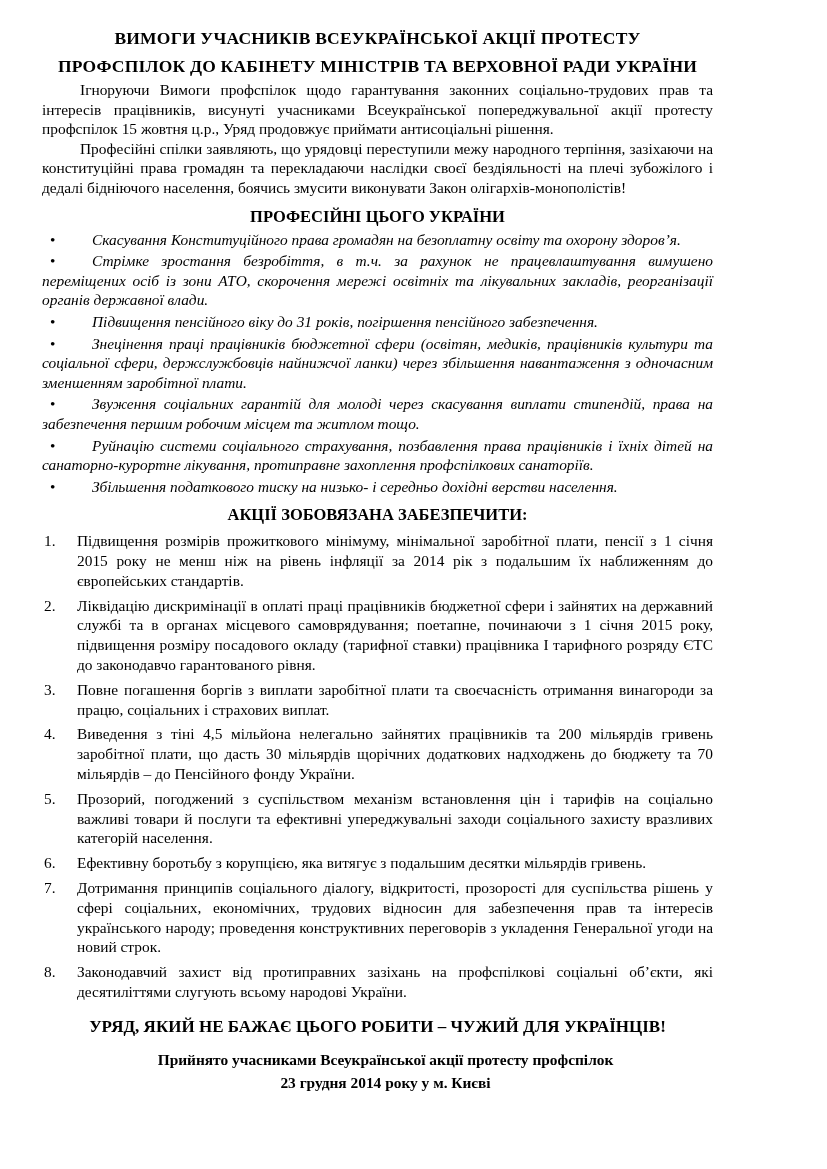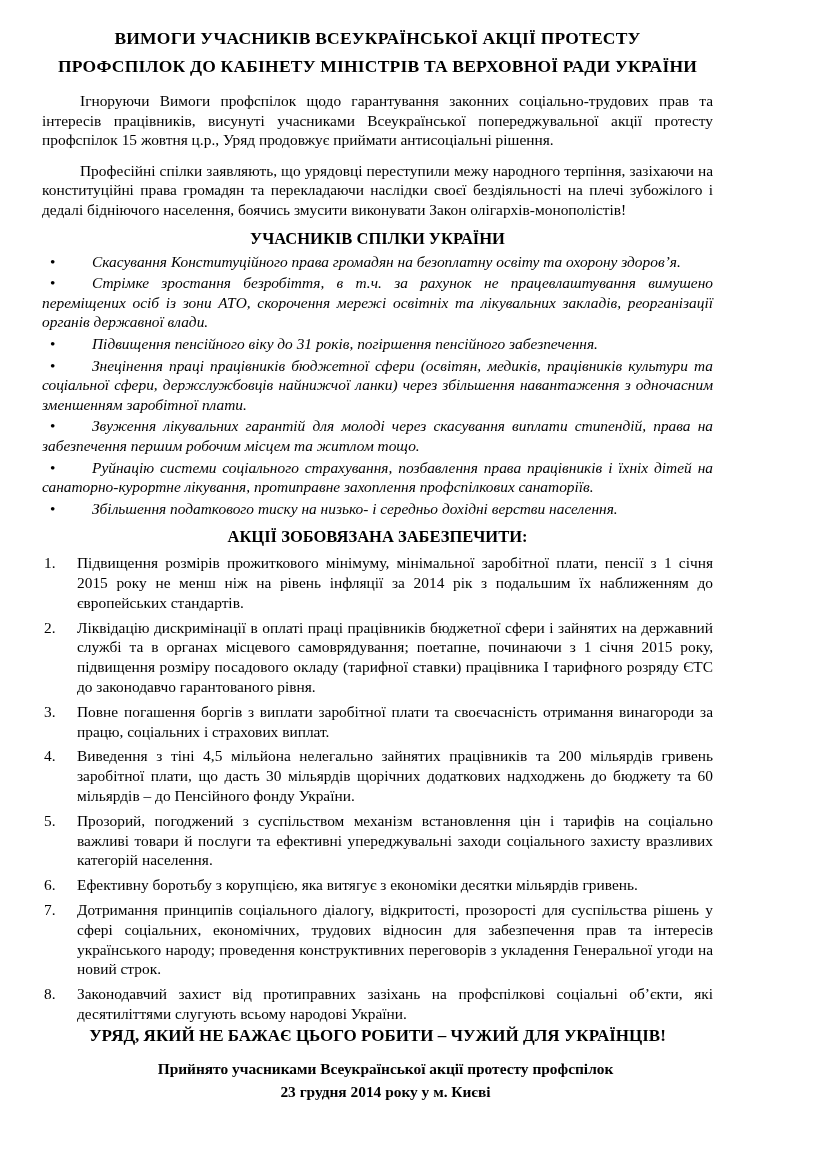"Ігноруючи Вимоги профспілок щодо" .para { margin-top: 11px -> 0 }
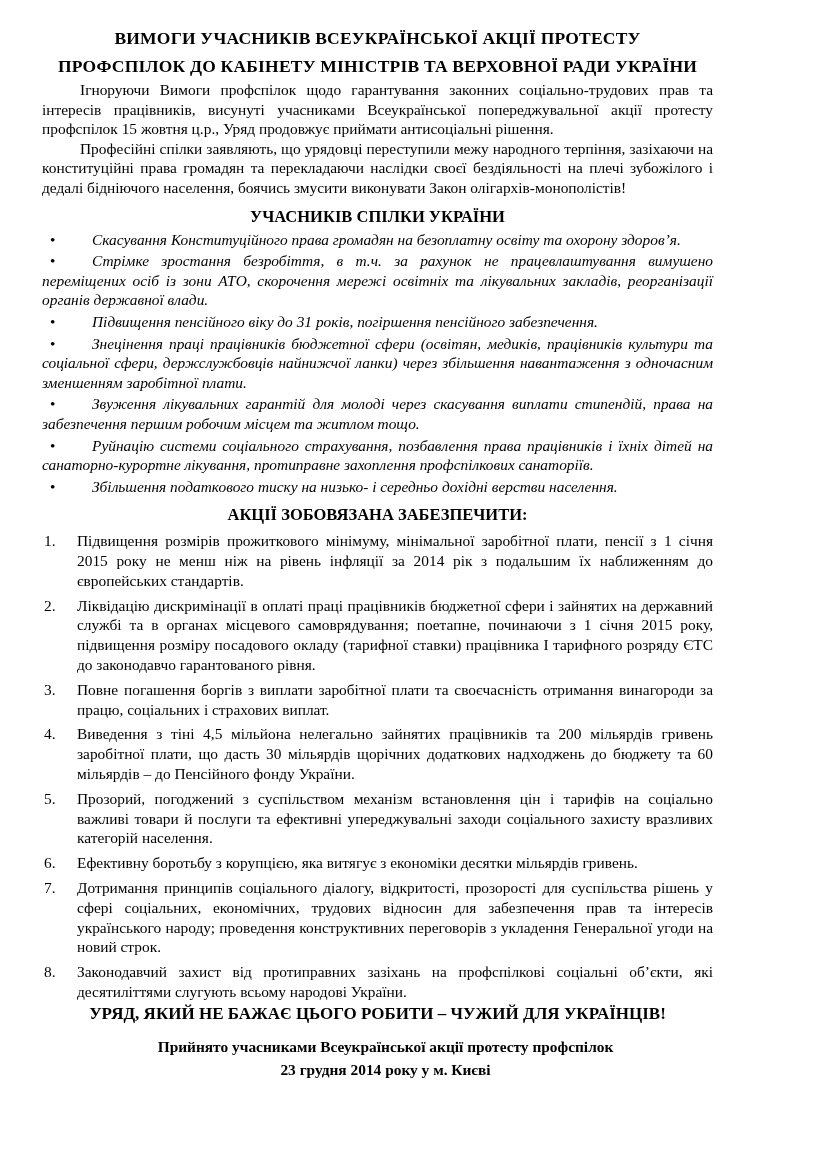"УЧАСНИКІВ СПІЛКИ УКРАЇНИ" h2.section-heading { text: УЧАСНИКІВ СПІЛКИ -> ПРОФЕСІЙНІ ЦЬОГО }
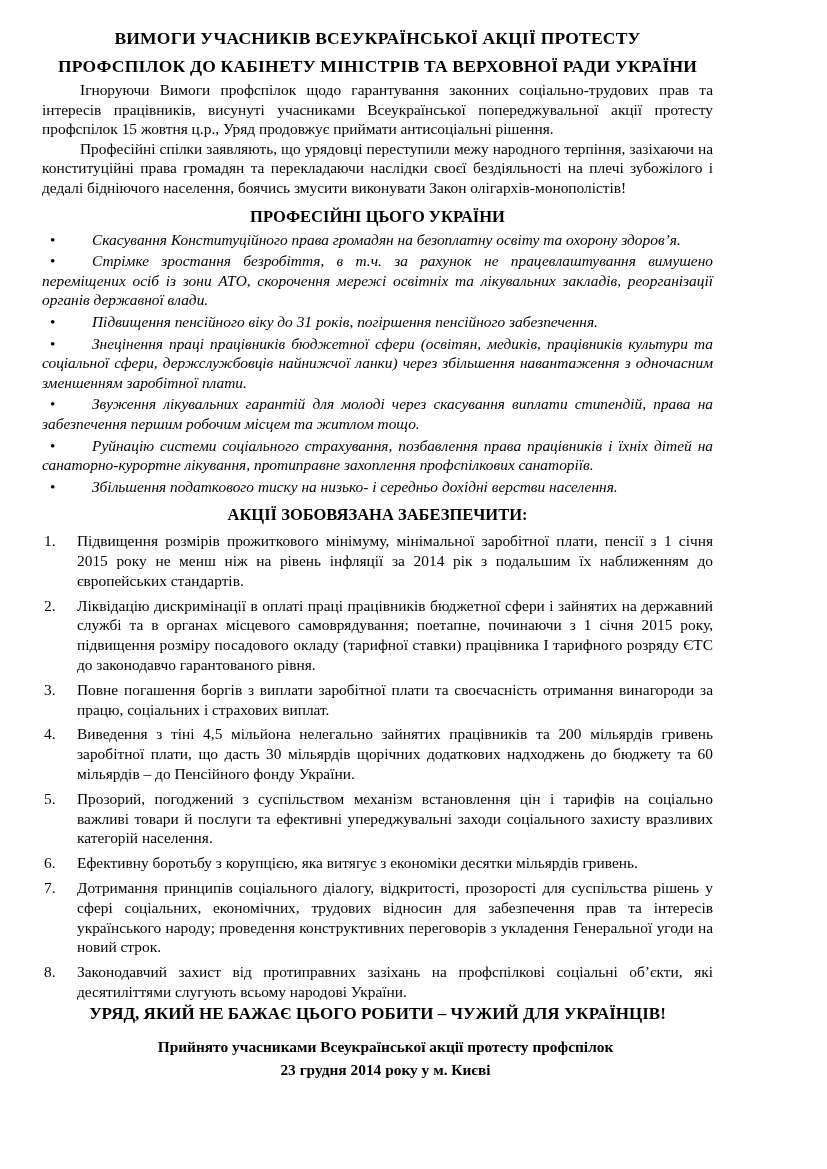"Звуження лікувальних гарантій для молоді" span { text: лікувальних -> соціальних }
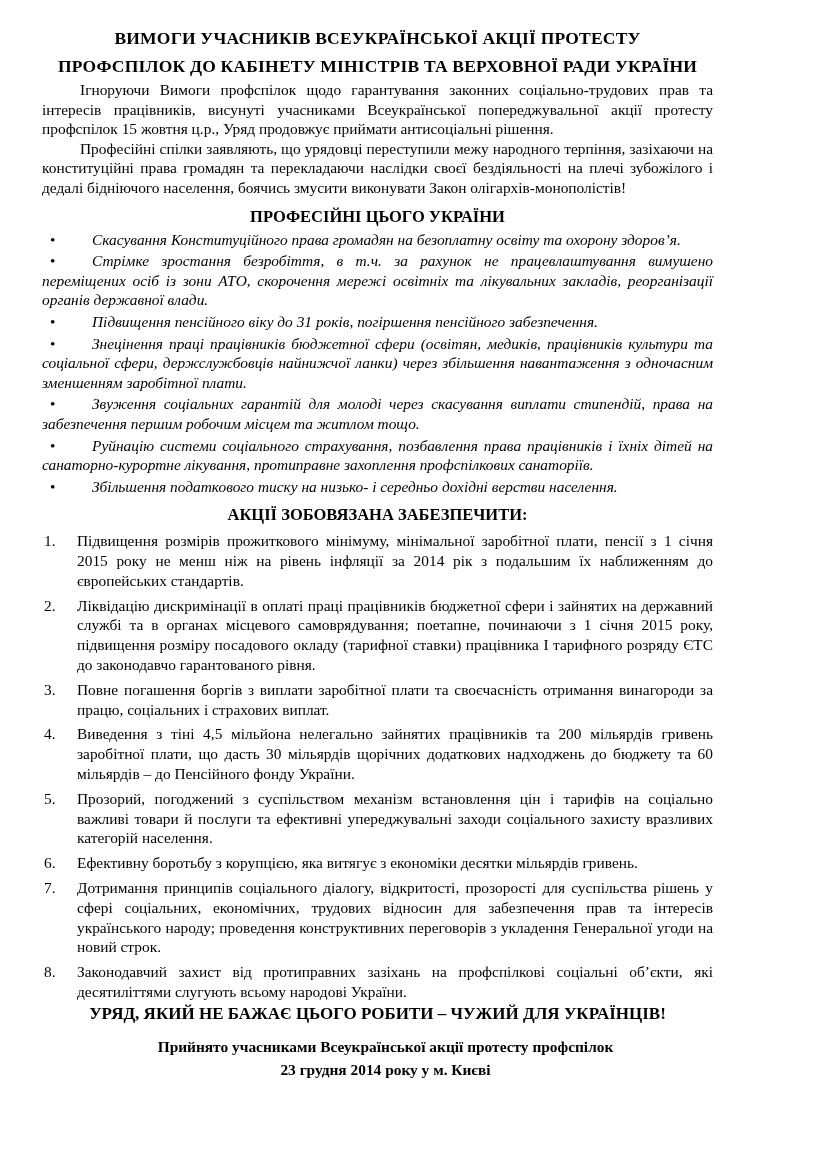"Виведення з тіні 4,5 мільйона" span.txt { text: 60 -> 70 }
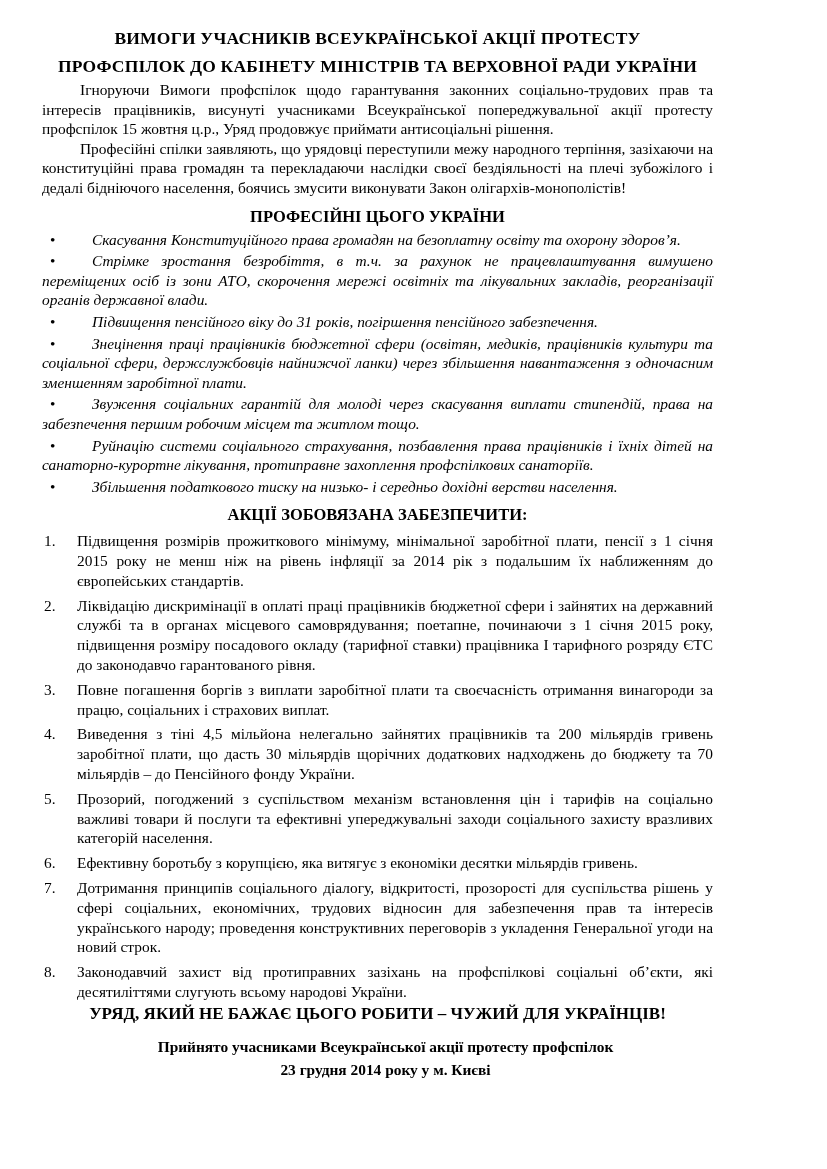"Ефективну боротьбу з корупцією, яка" span.txt { text: економіки -> подальшим }
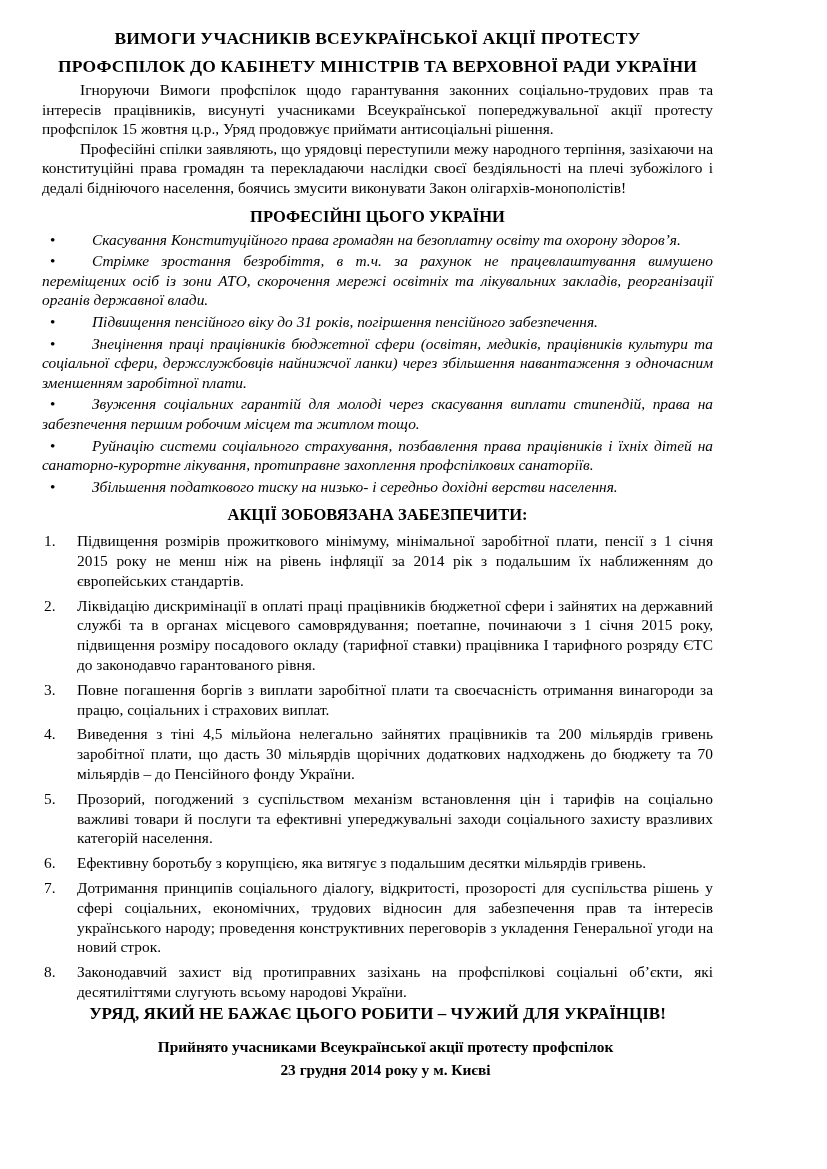"УРЯД, ЯКИЙ НЕ БАЖАЄ ЦЬОГО" .slogan { margin-top: none -> 13px }
